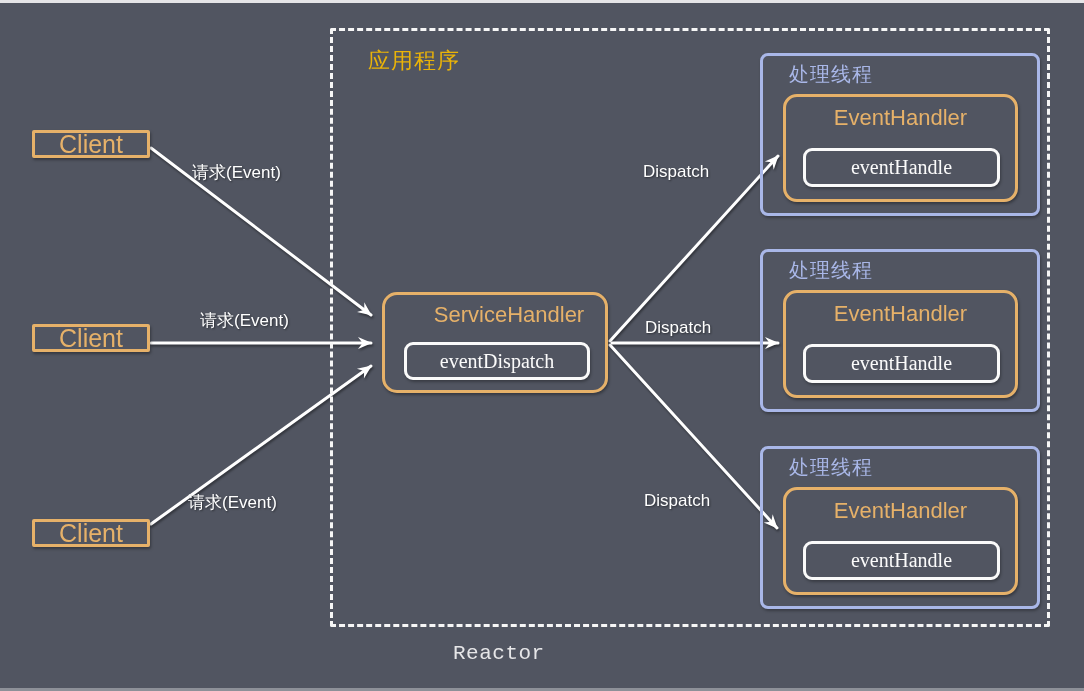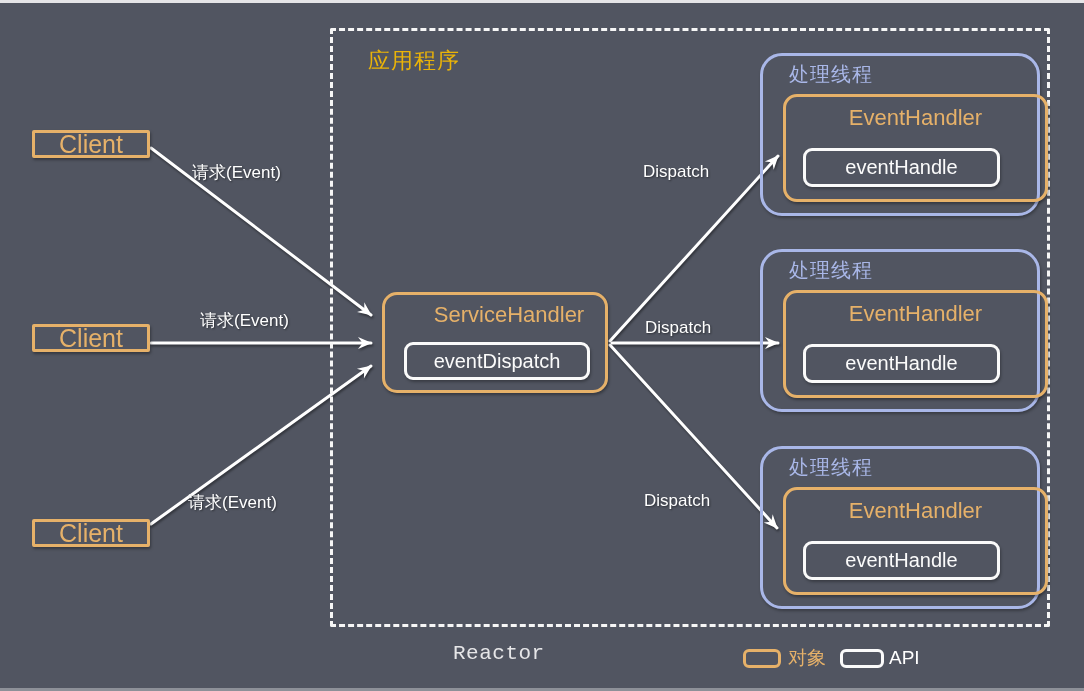"处理线程" .thread-box { border-radius: 22px -> 8px }
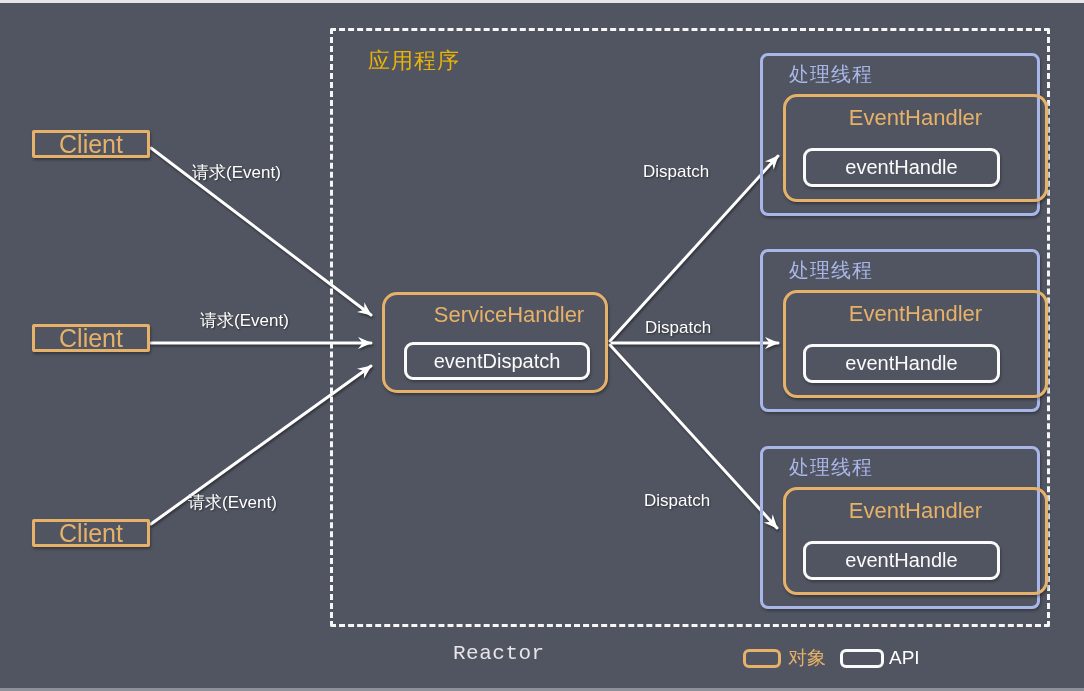"EventHandler" .event-handler { width: 265px -> 235px }
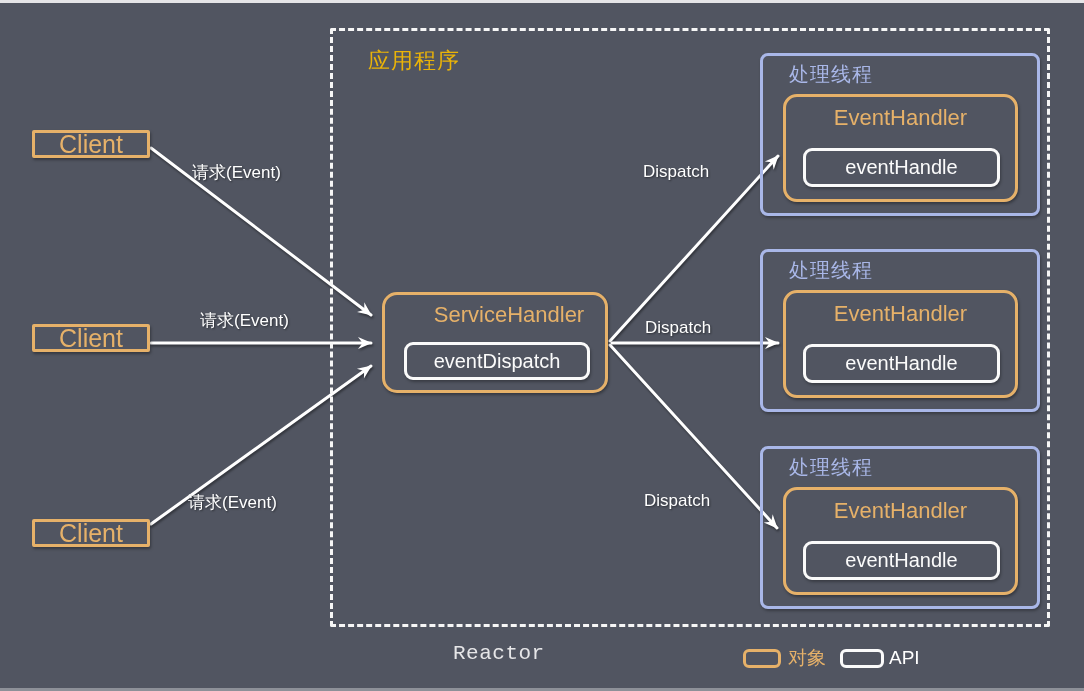"eventHandle" .api-border { font-family: none -> Liberation Serif, serif }
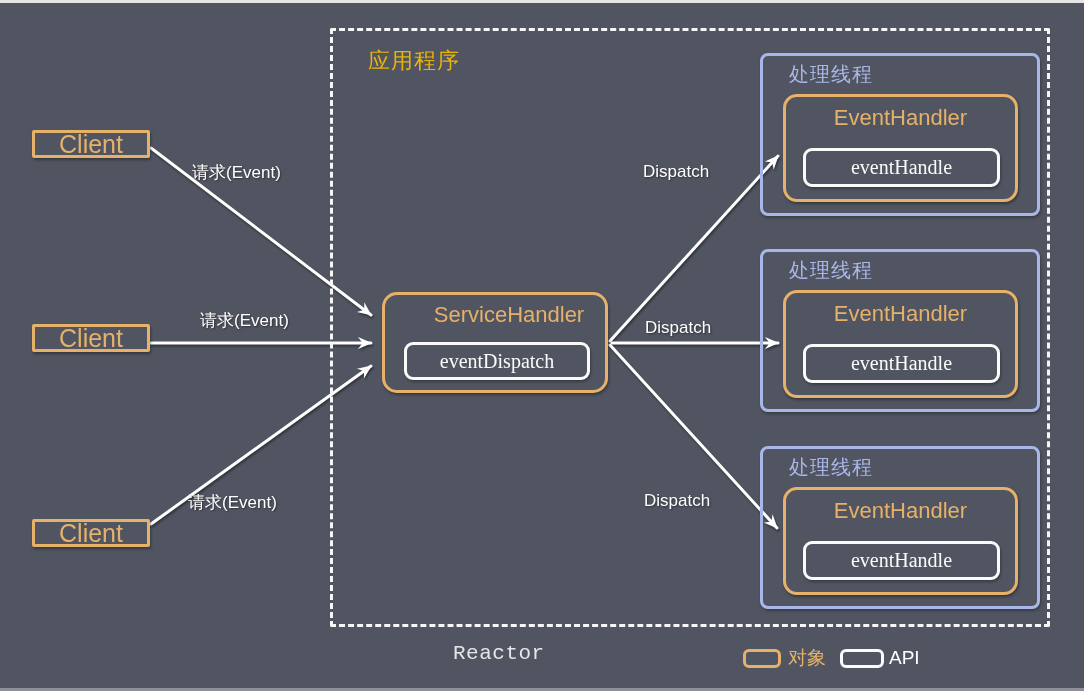"对象" div.legend { html: <div> <div></div> <div>对象</div> <div></div> <div>API</div> </div> -> none }
